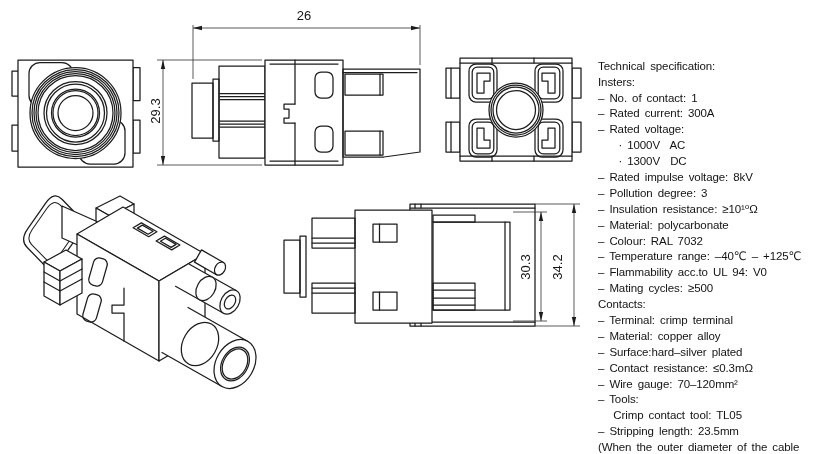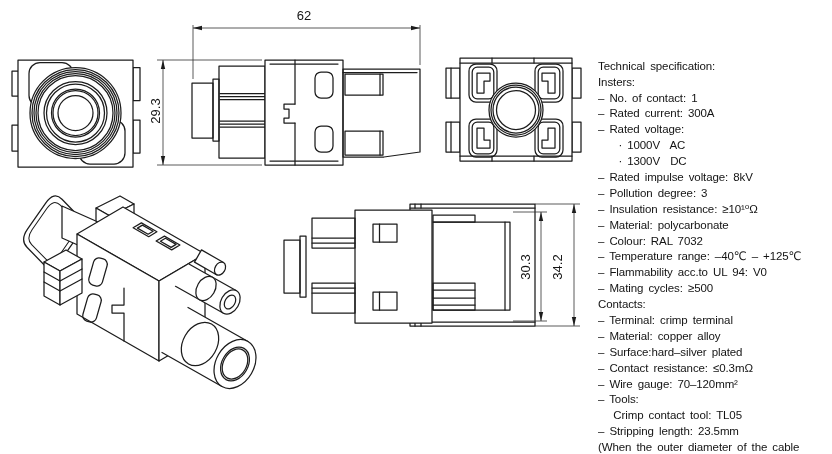"62" div.dim { text: 62 -> 26 }
